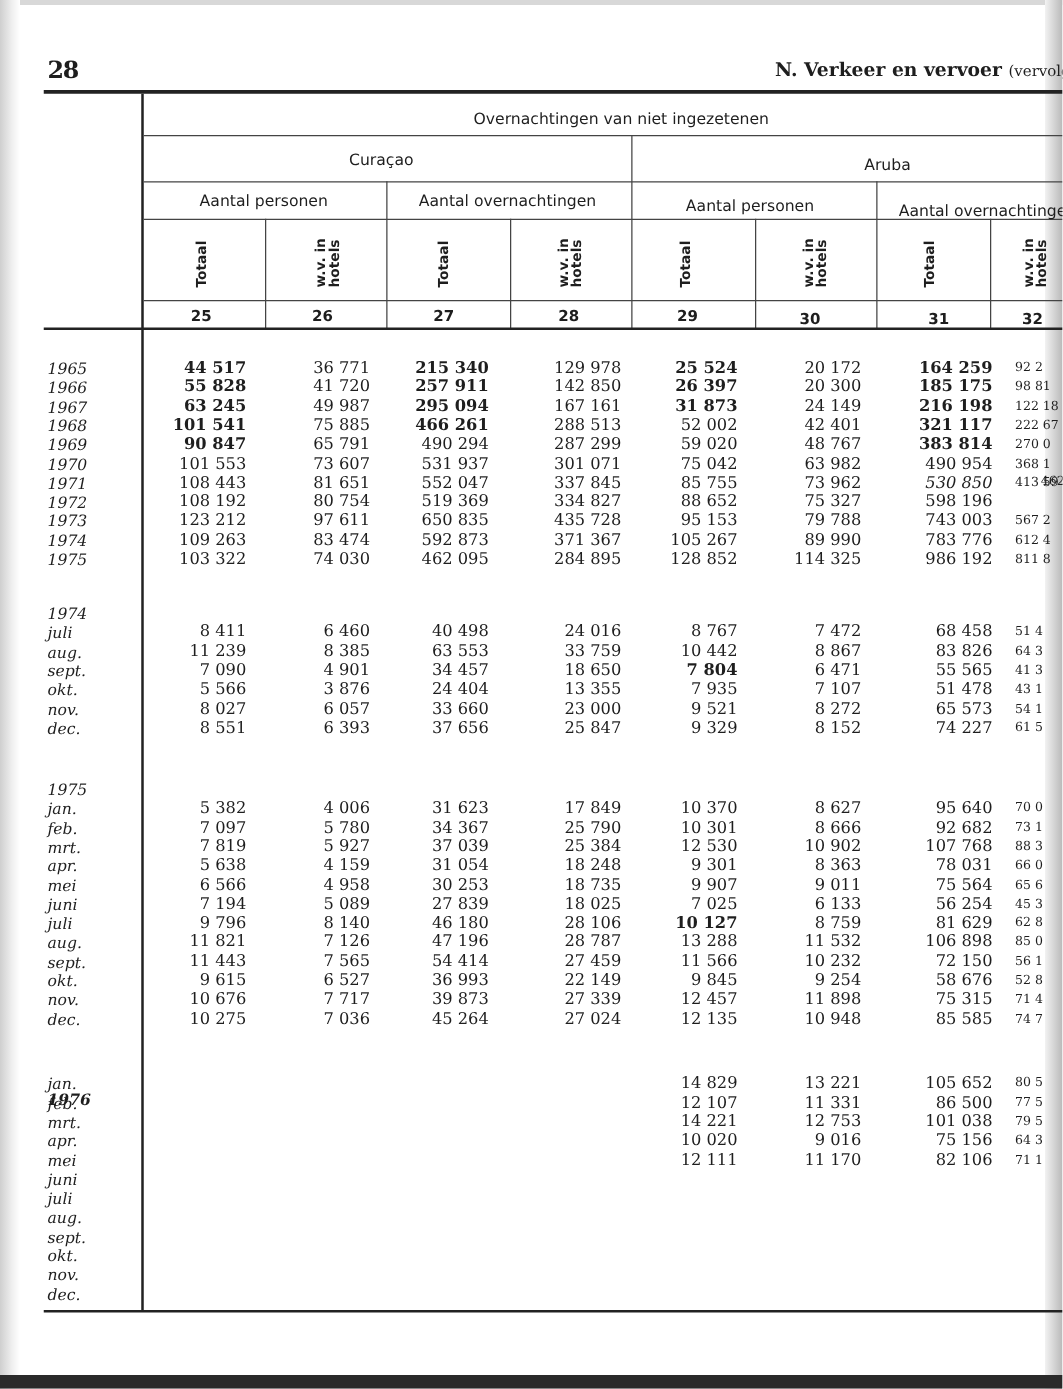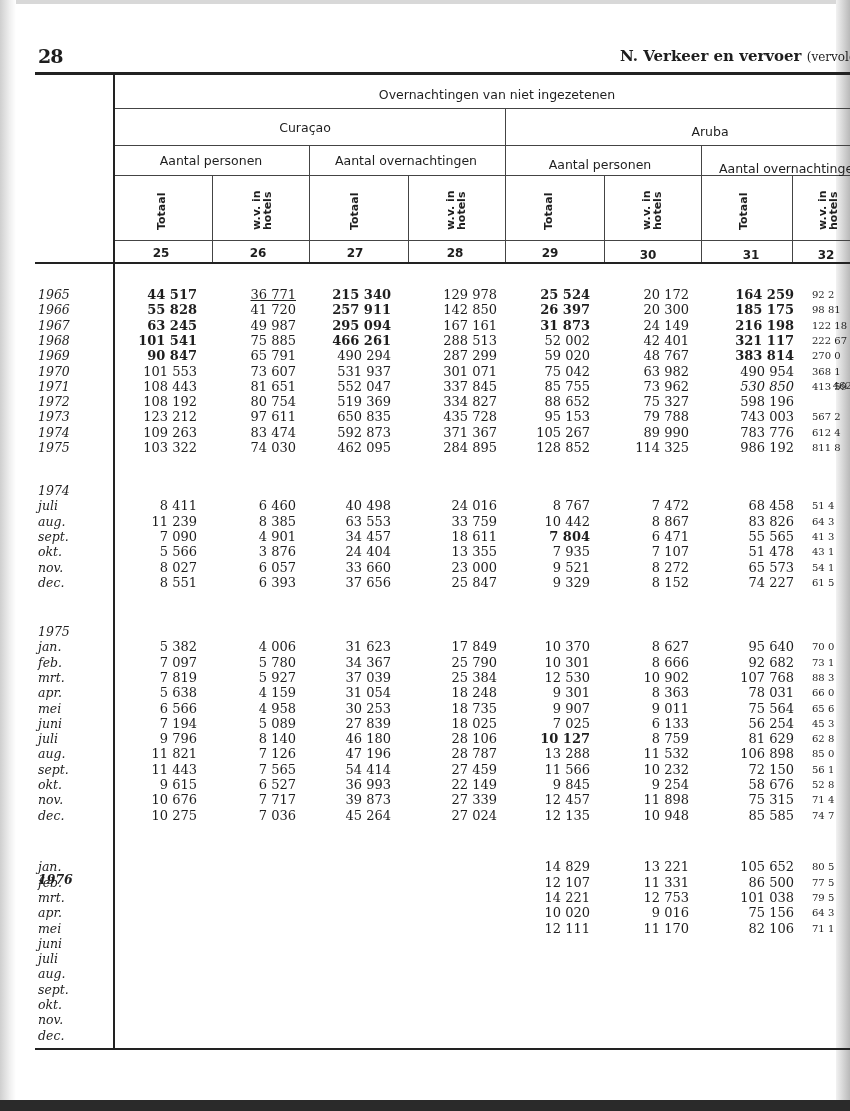"36 771" div.cell { text-decoration: underline -> none }
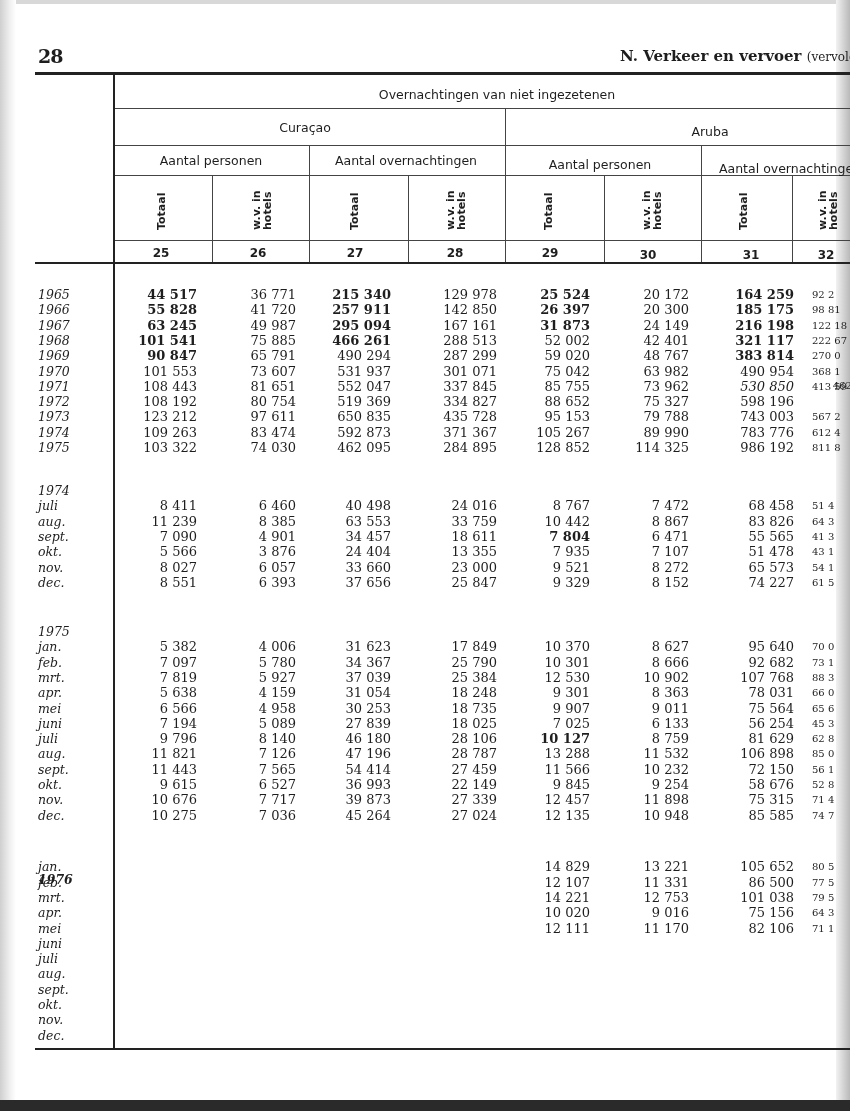"18 611" div.cell { text: 18 611 -> 18 650 }
